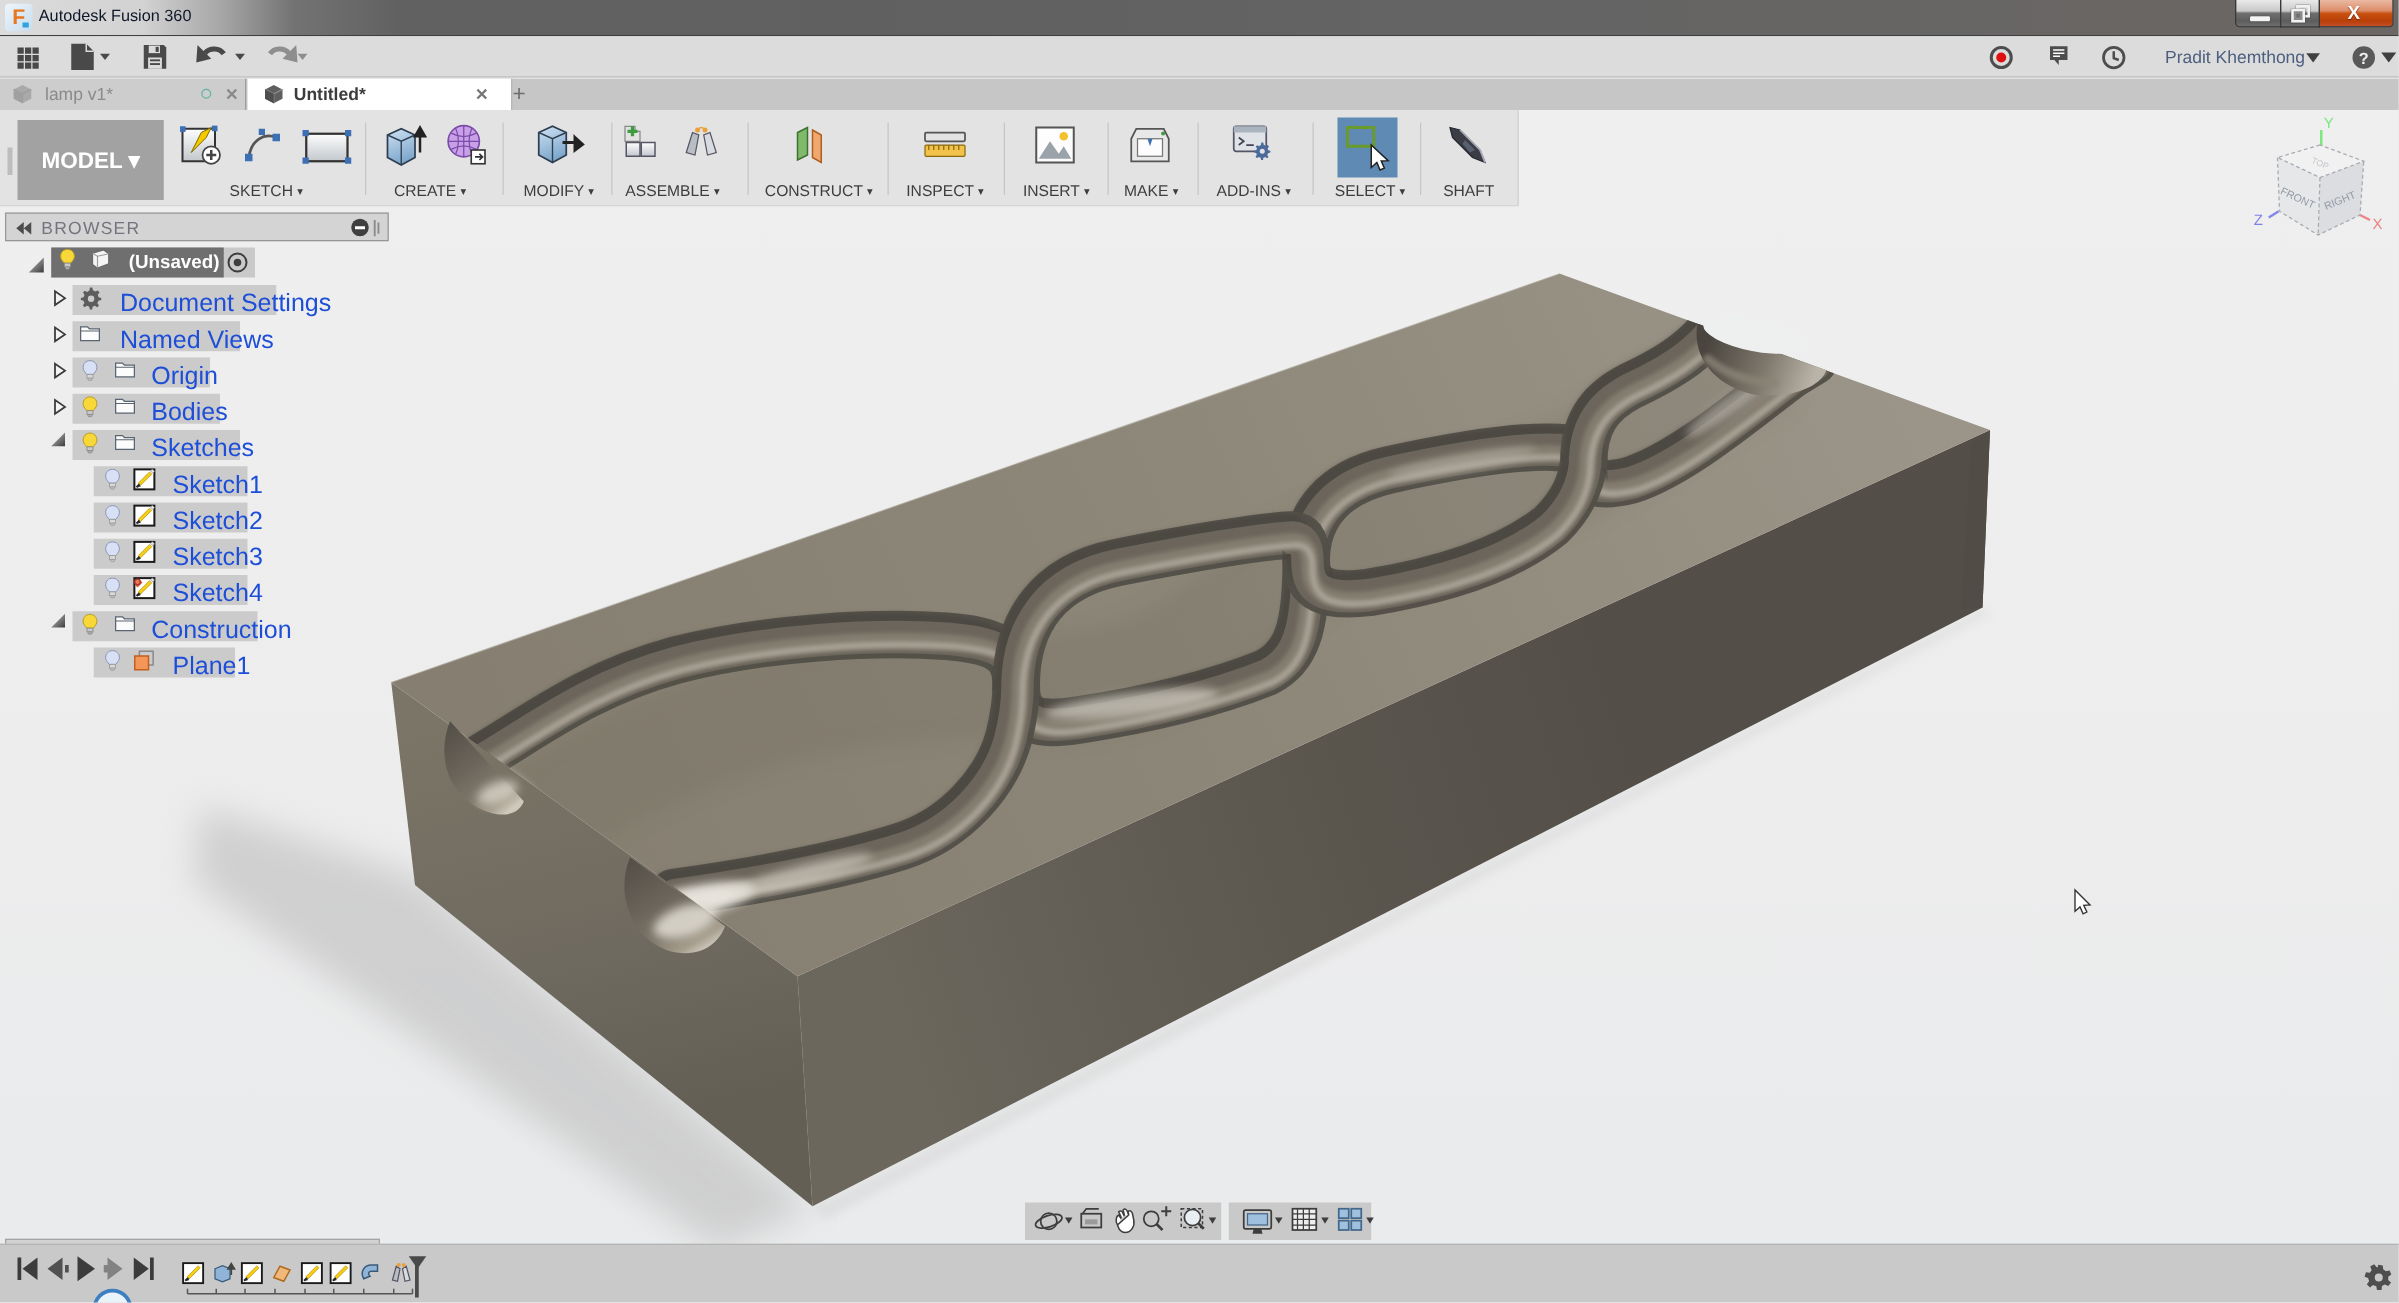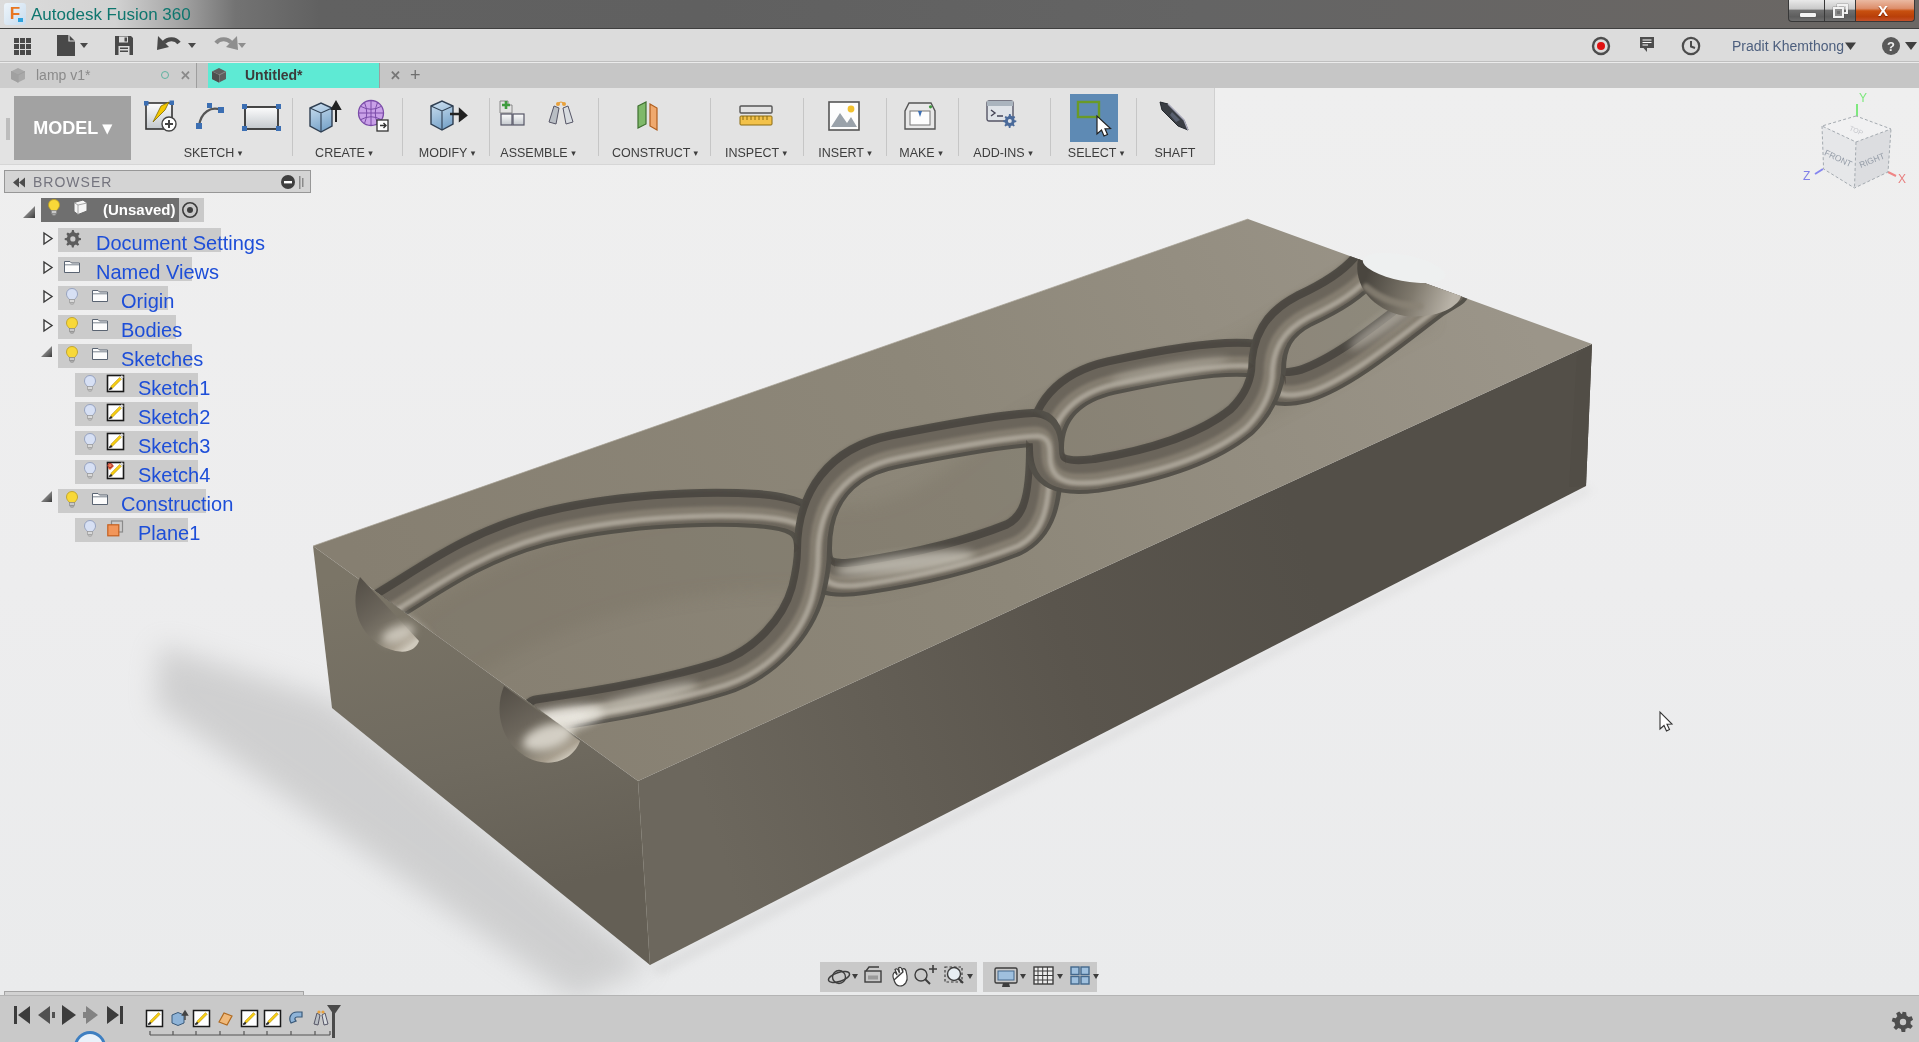"Autodesk Fusion 360" #titletext { color: #0f766e -> #0f172a; font-size: 17px -> 13px }
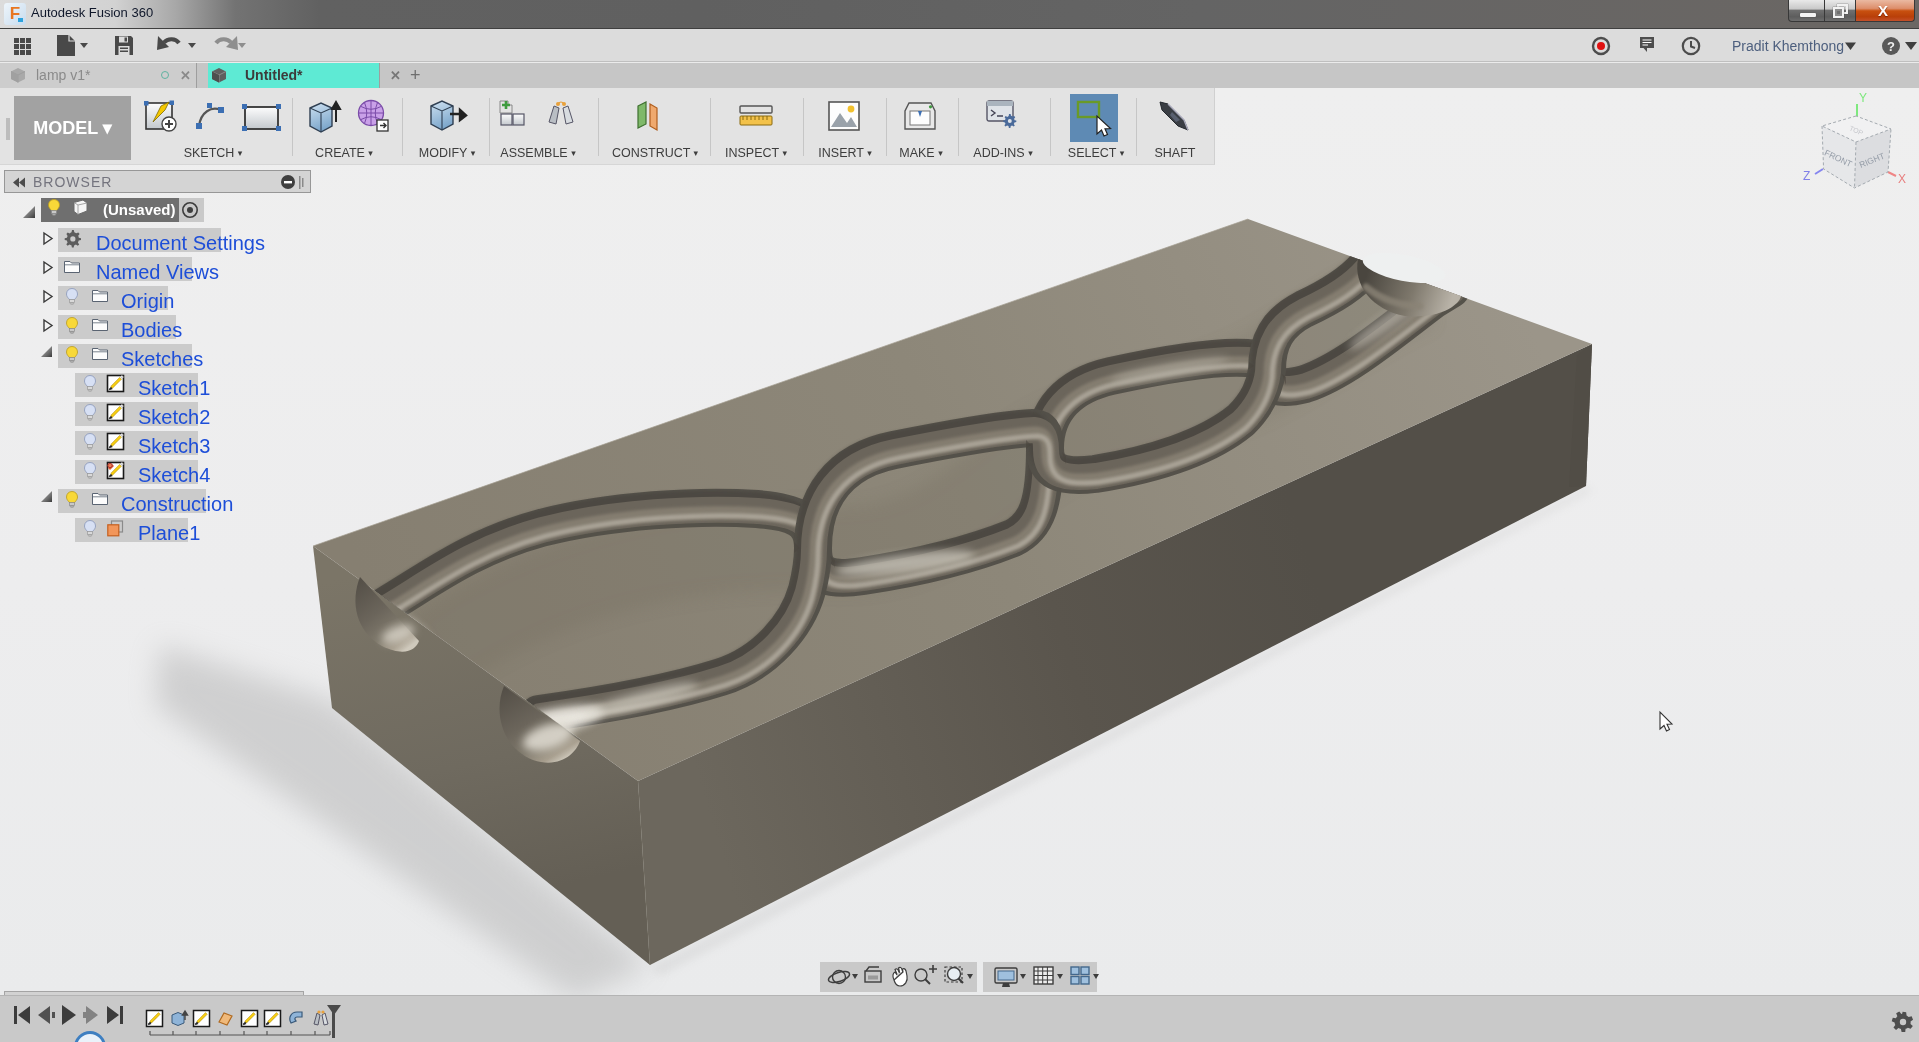"Untitled*" #tab2 { background: #5eead4 -> #ffffff; left: 208px -> 198px; width: 172px -> 212px }
